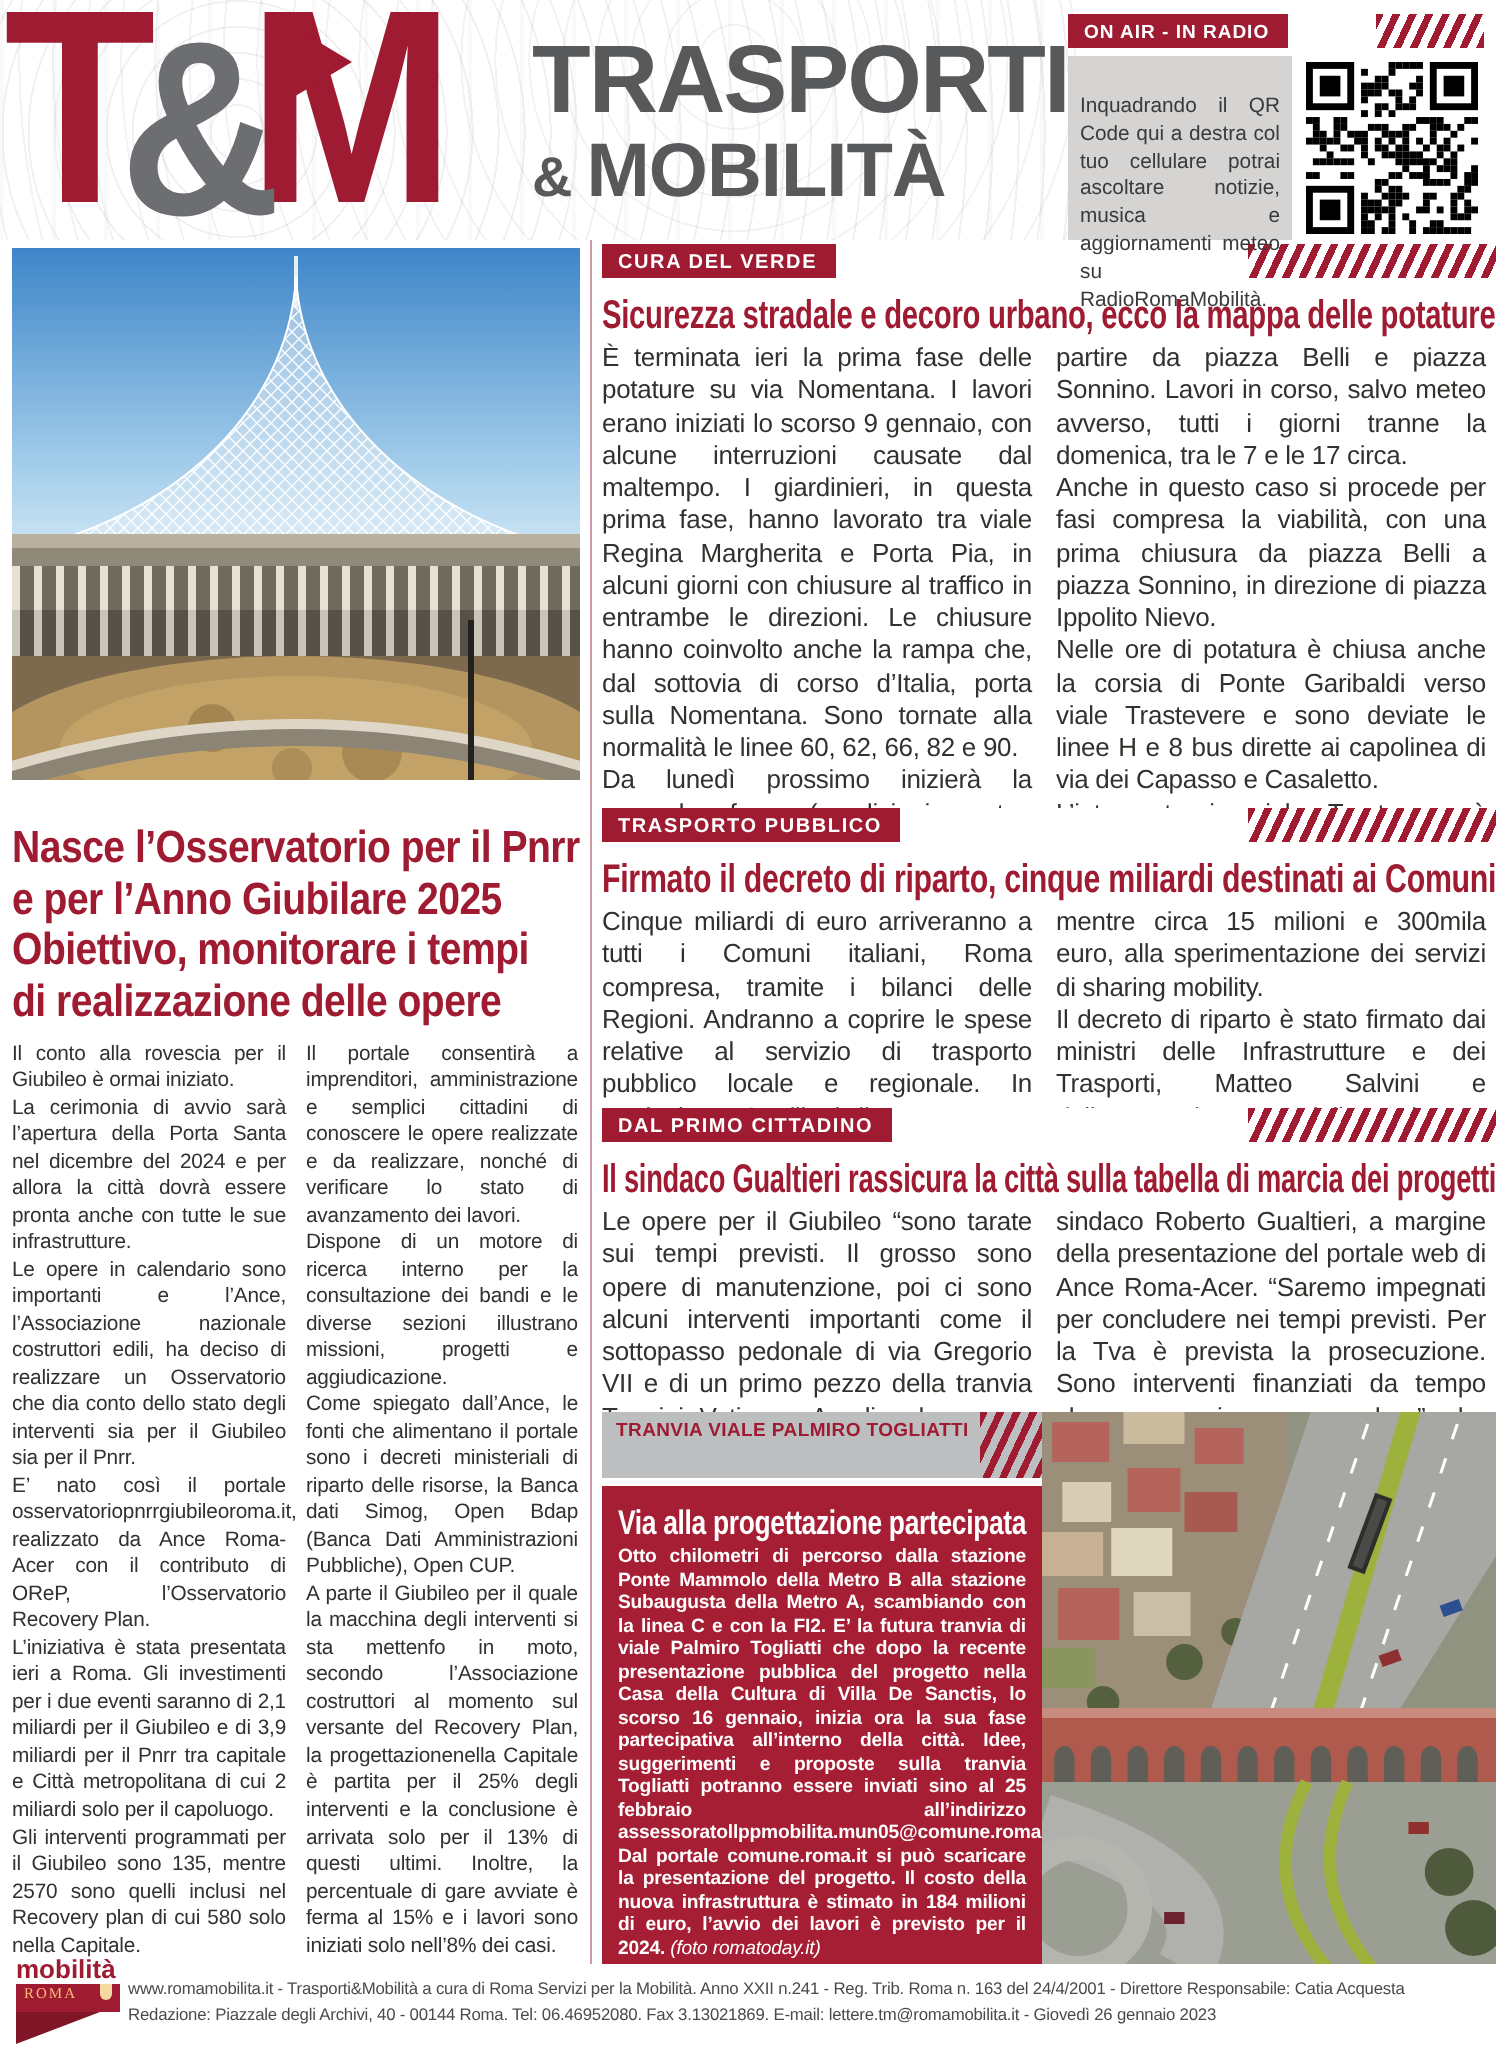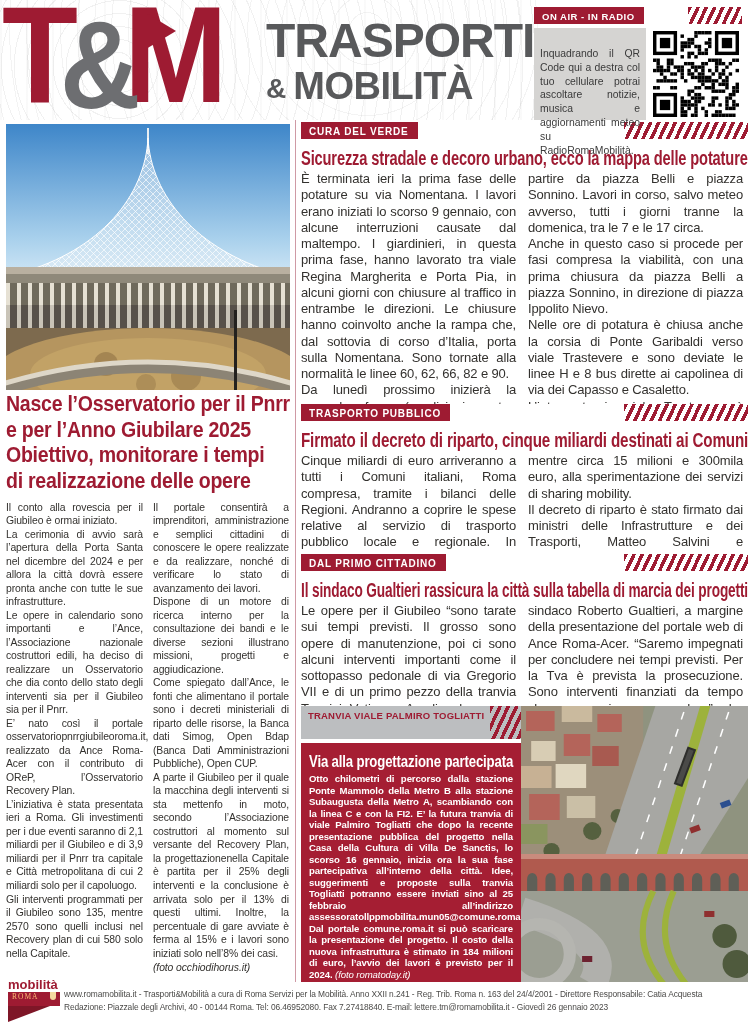"Nasce l’Osservatorio per il Pnrr" .article-title-wrap { margin: 1px 0 7px -> 21px 0 7px }
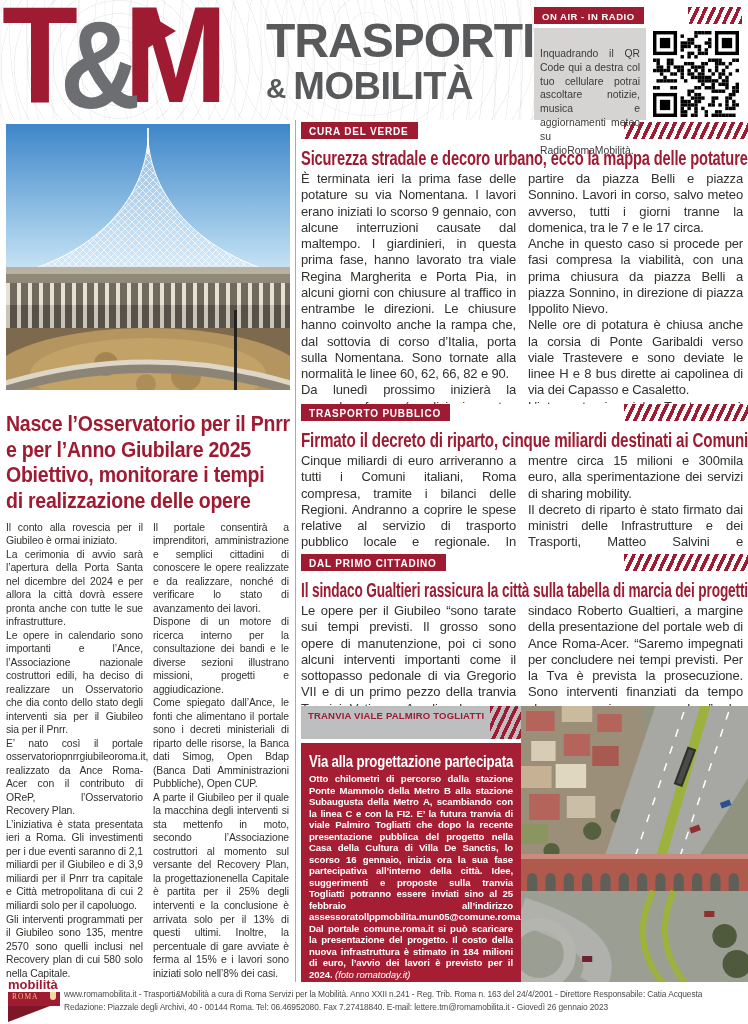"Redazione: Piazzale degli Archivi, 40" div.fline { text: 7.27418840 -> 3.13021869 }
